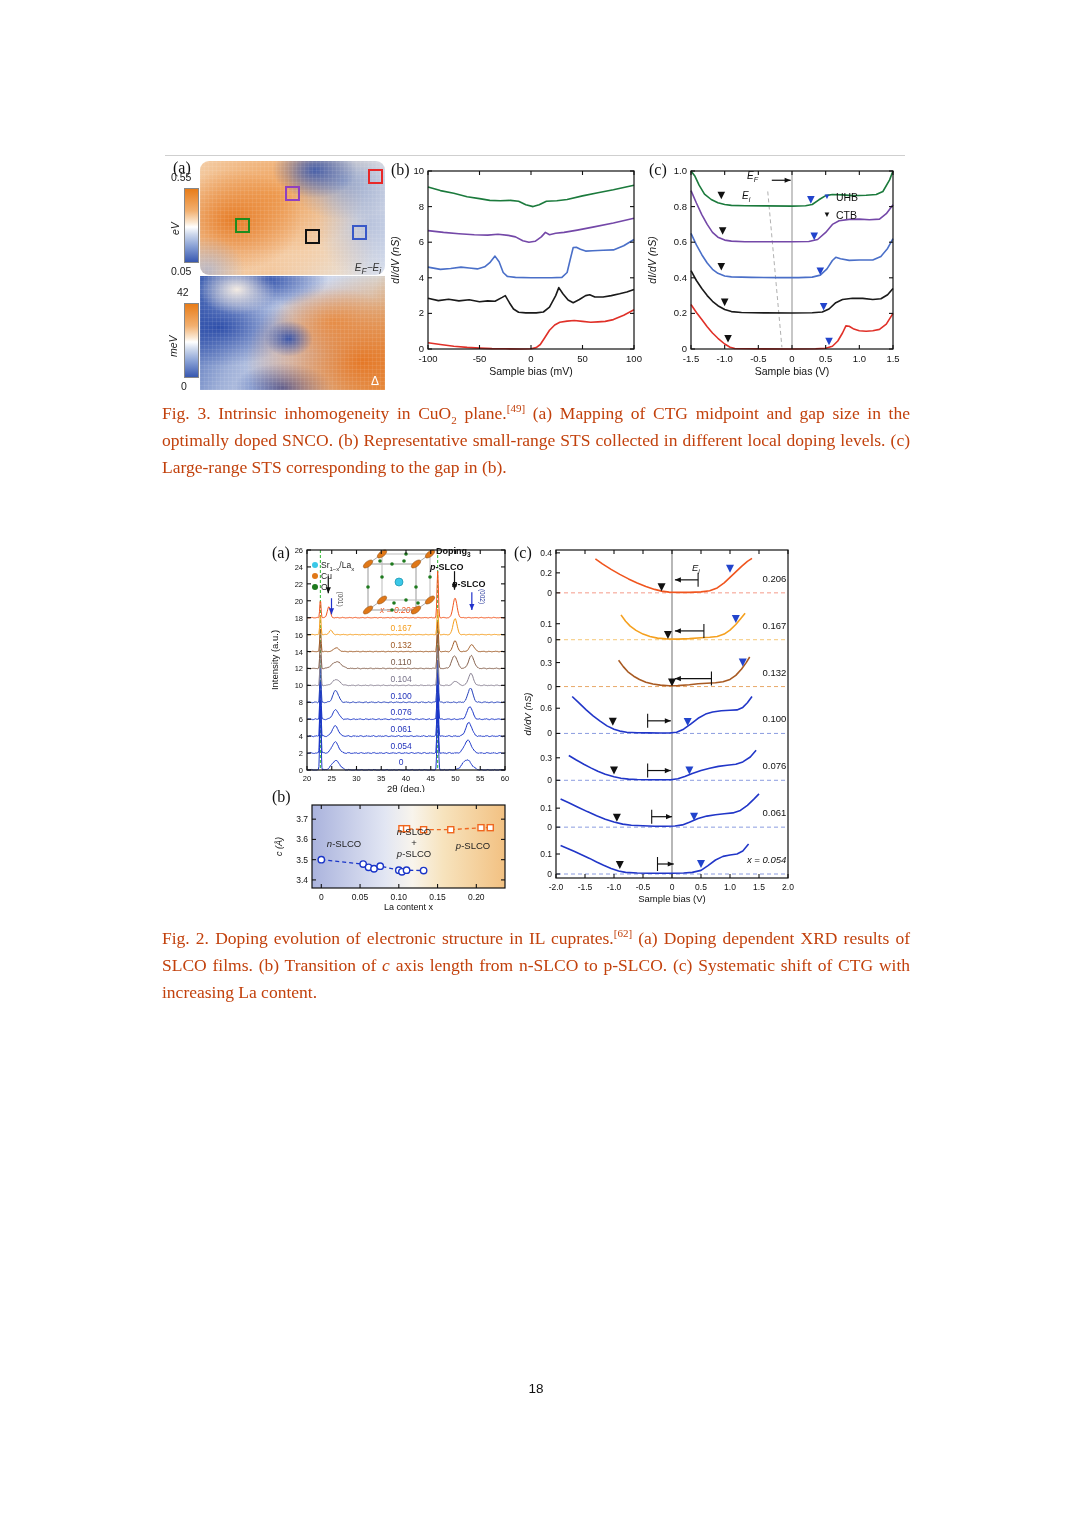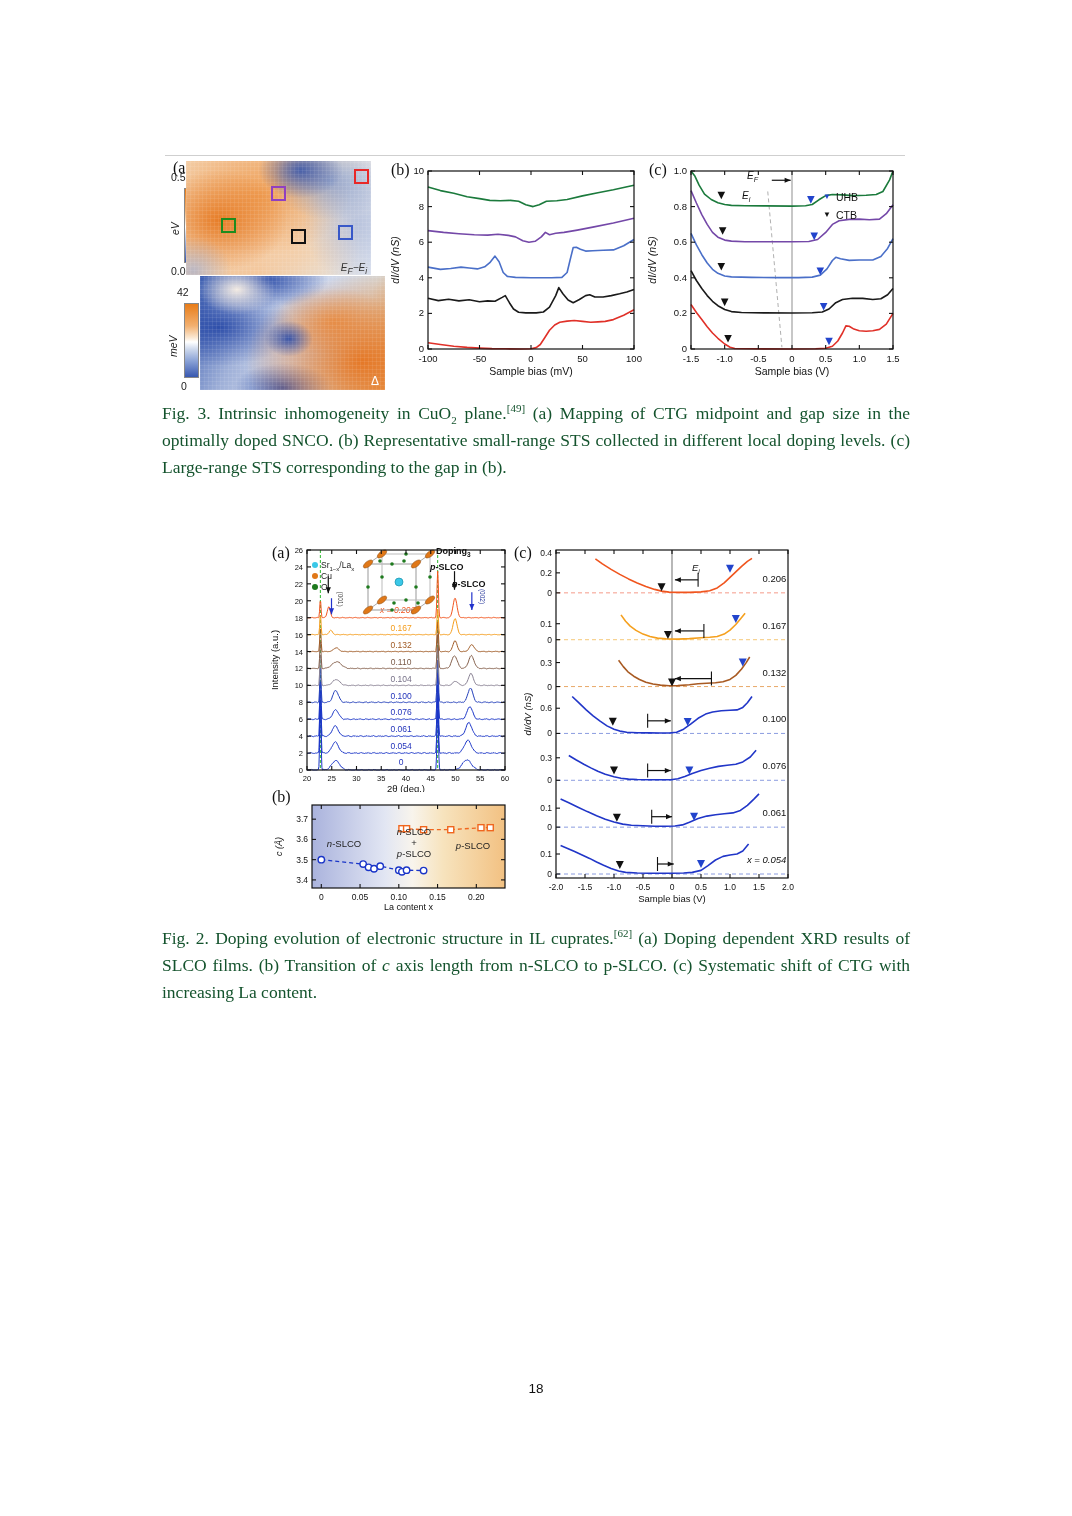"EF−Ei" div.map { border-radius: none -> 9px; left: 21px -> 35px }
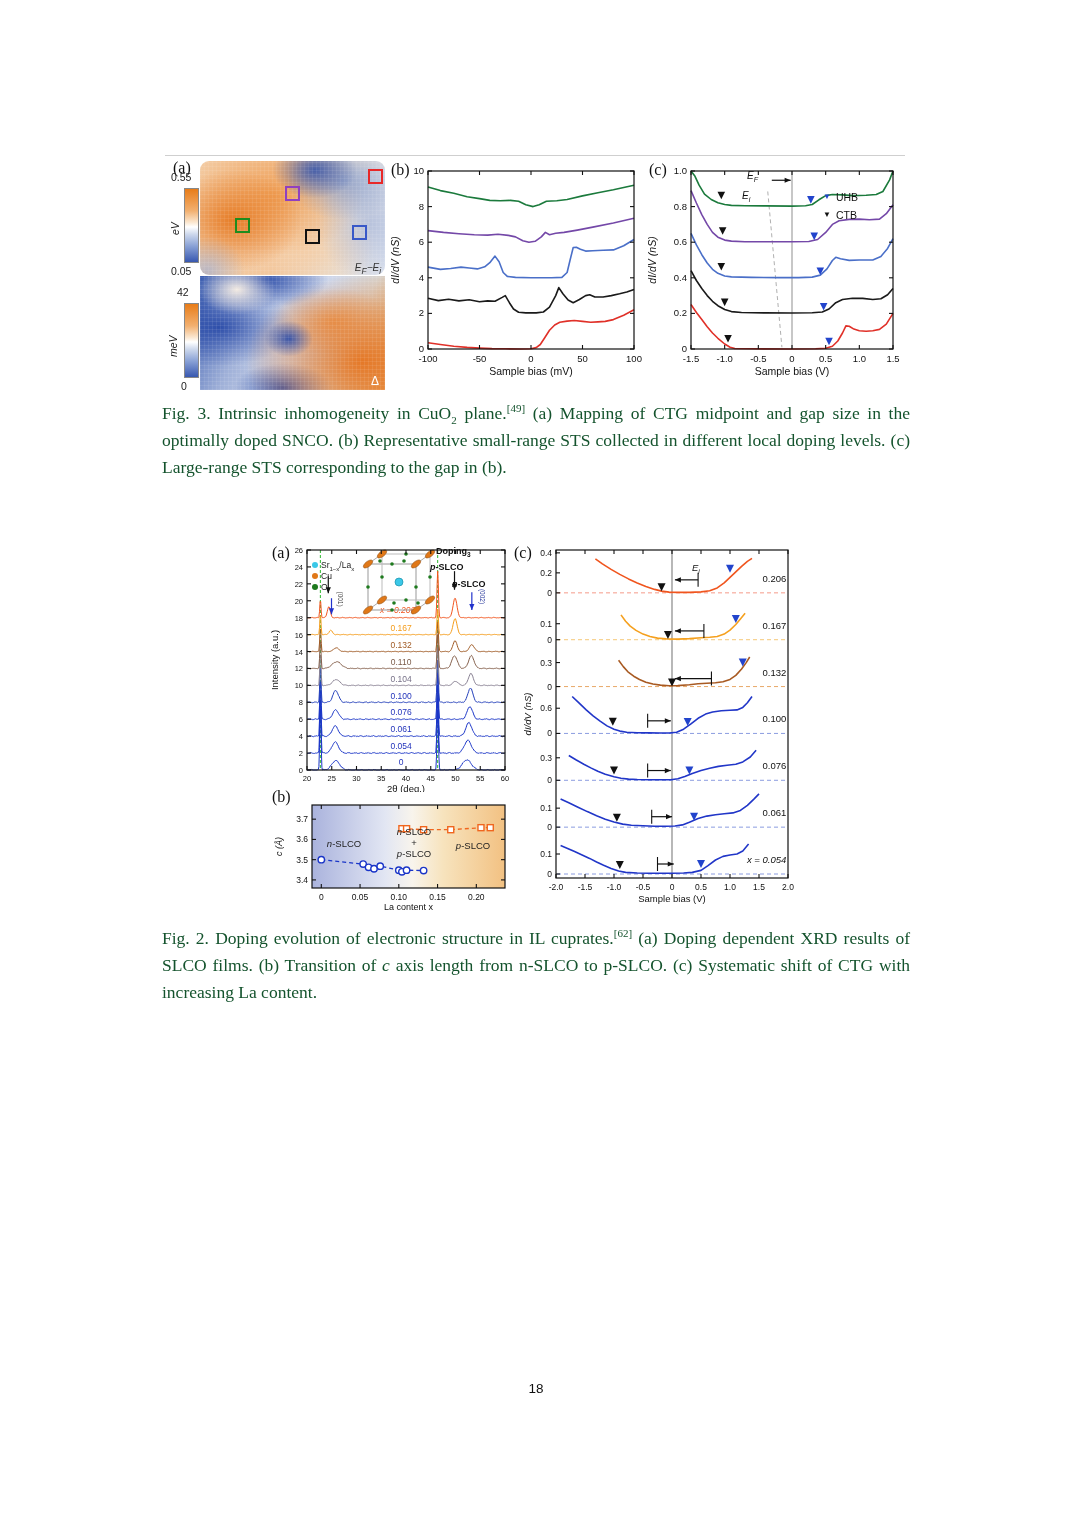"Fig. 3. Intrinsic inhomogeneity in" .caption { color: #14532d -> #c2410c }
